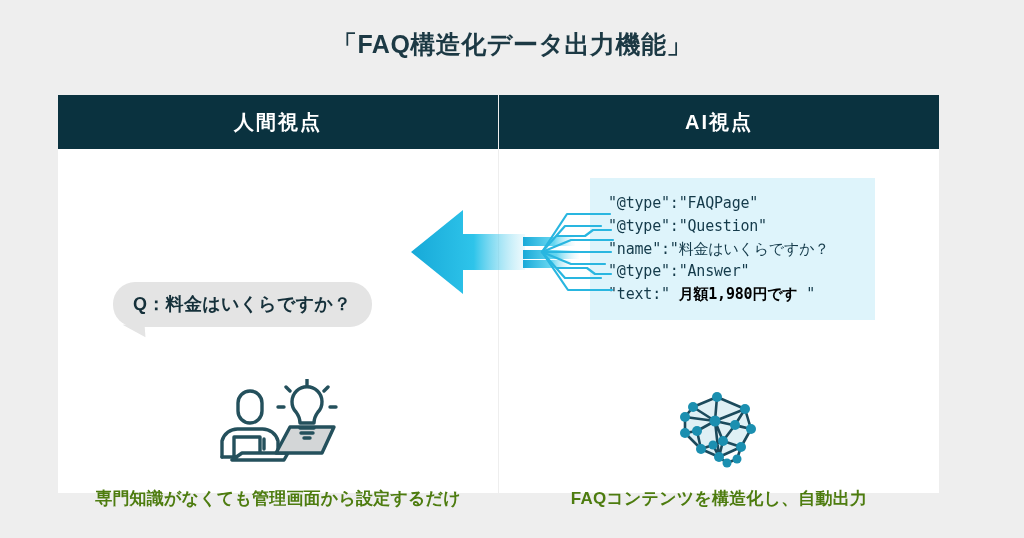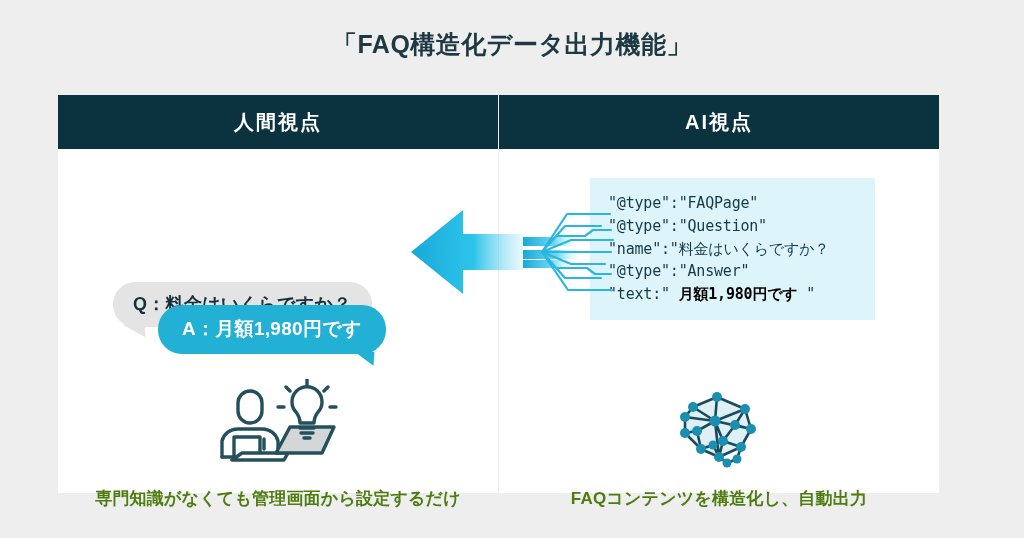"A：月額1,980円です" div { html: <div>A：月額1,980円です</div> -> none }
